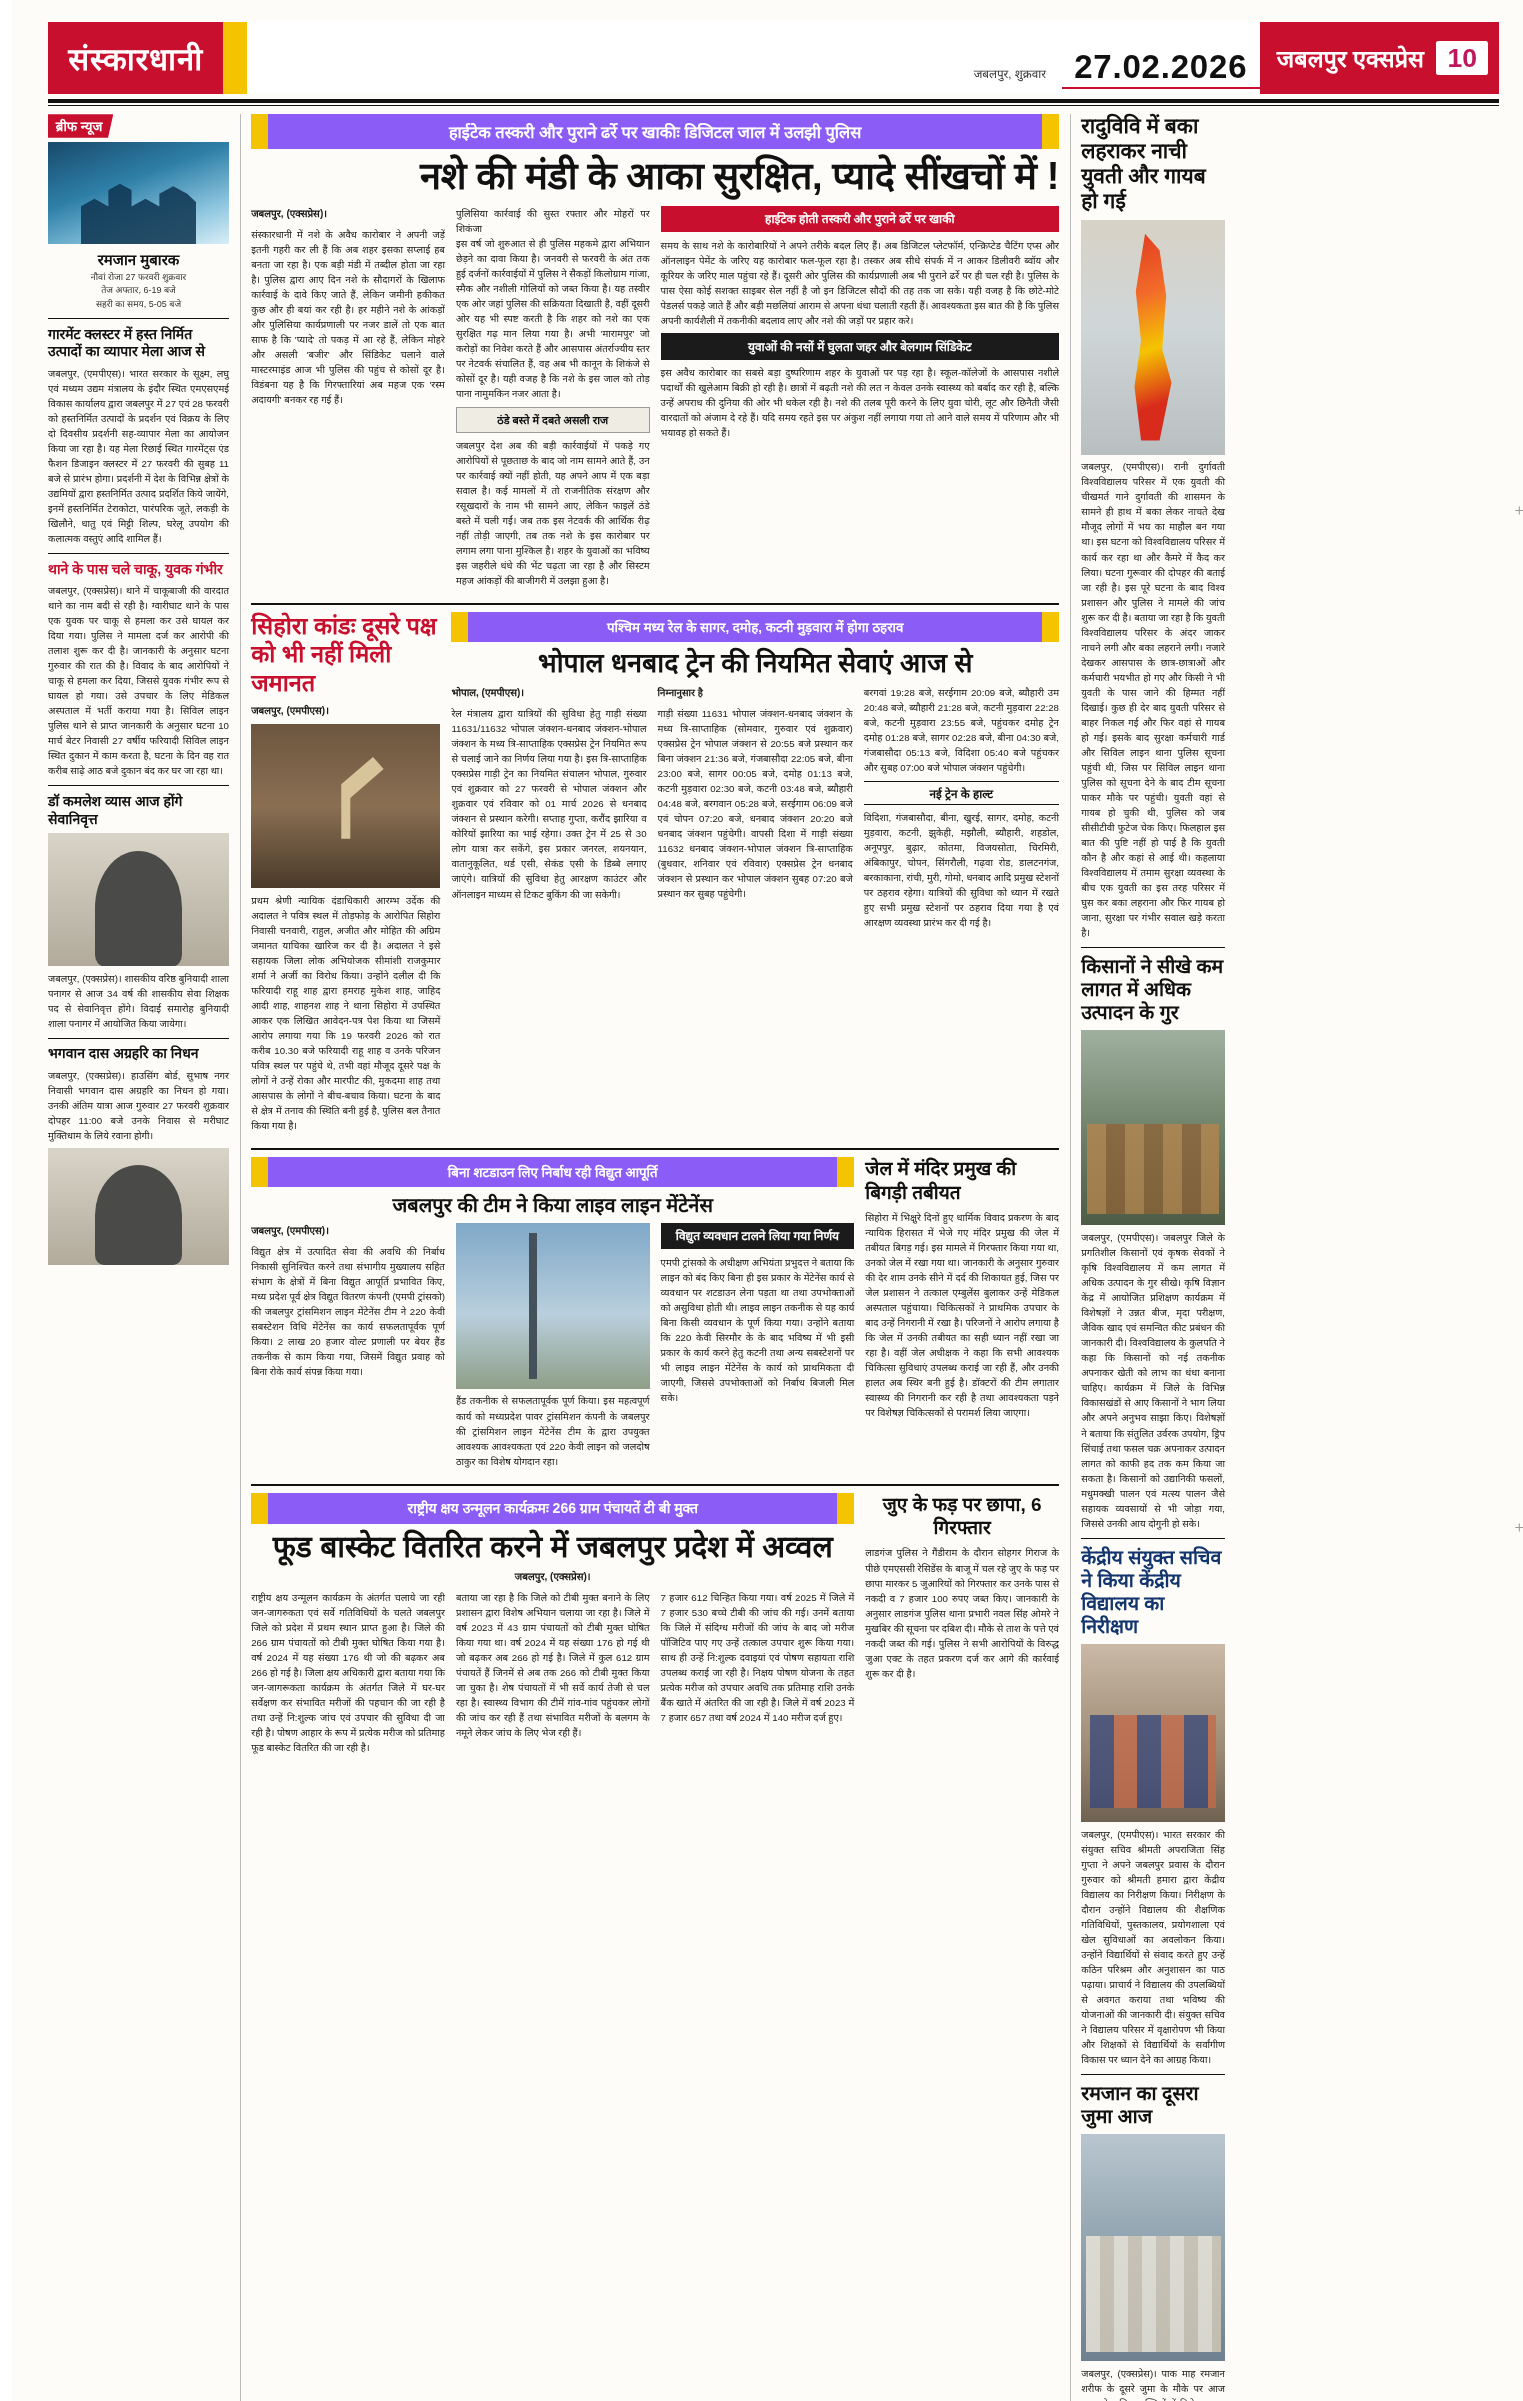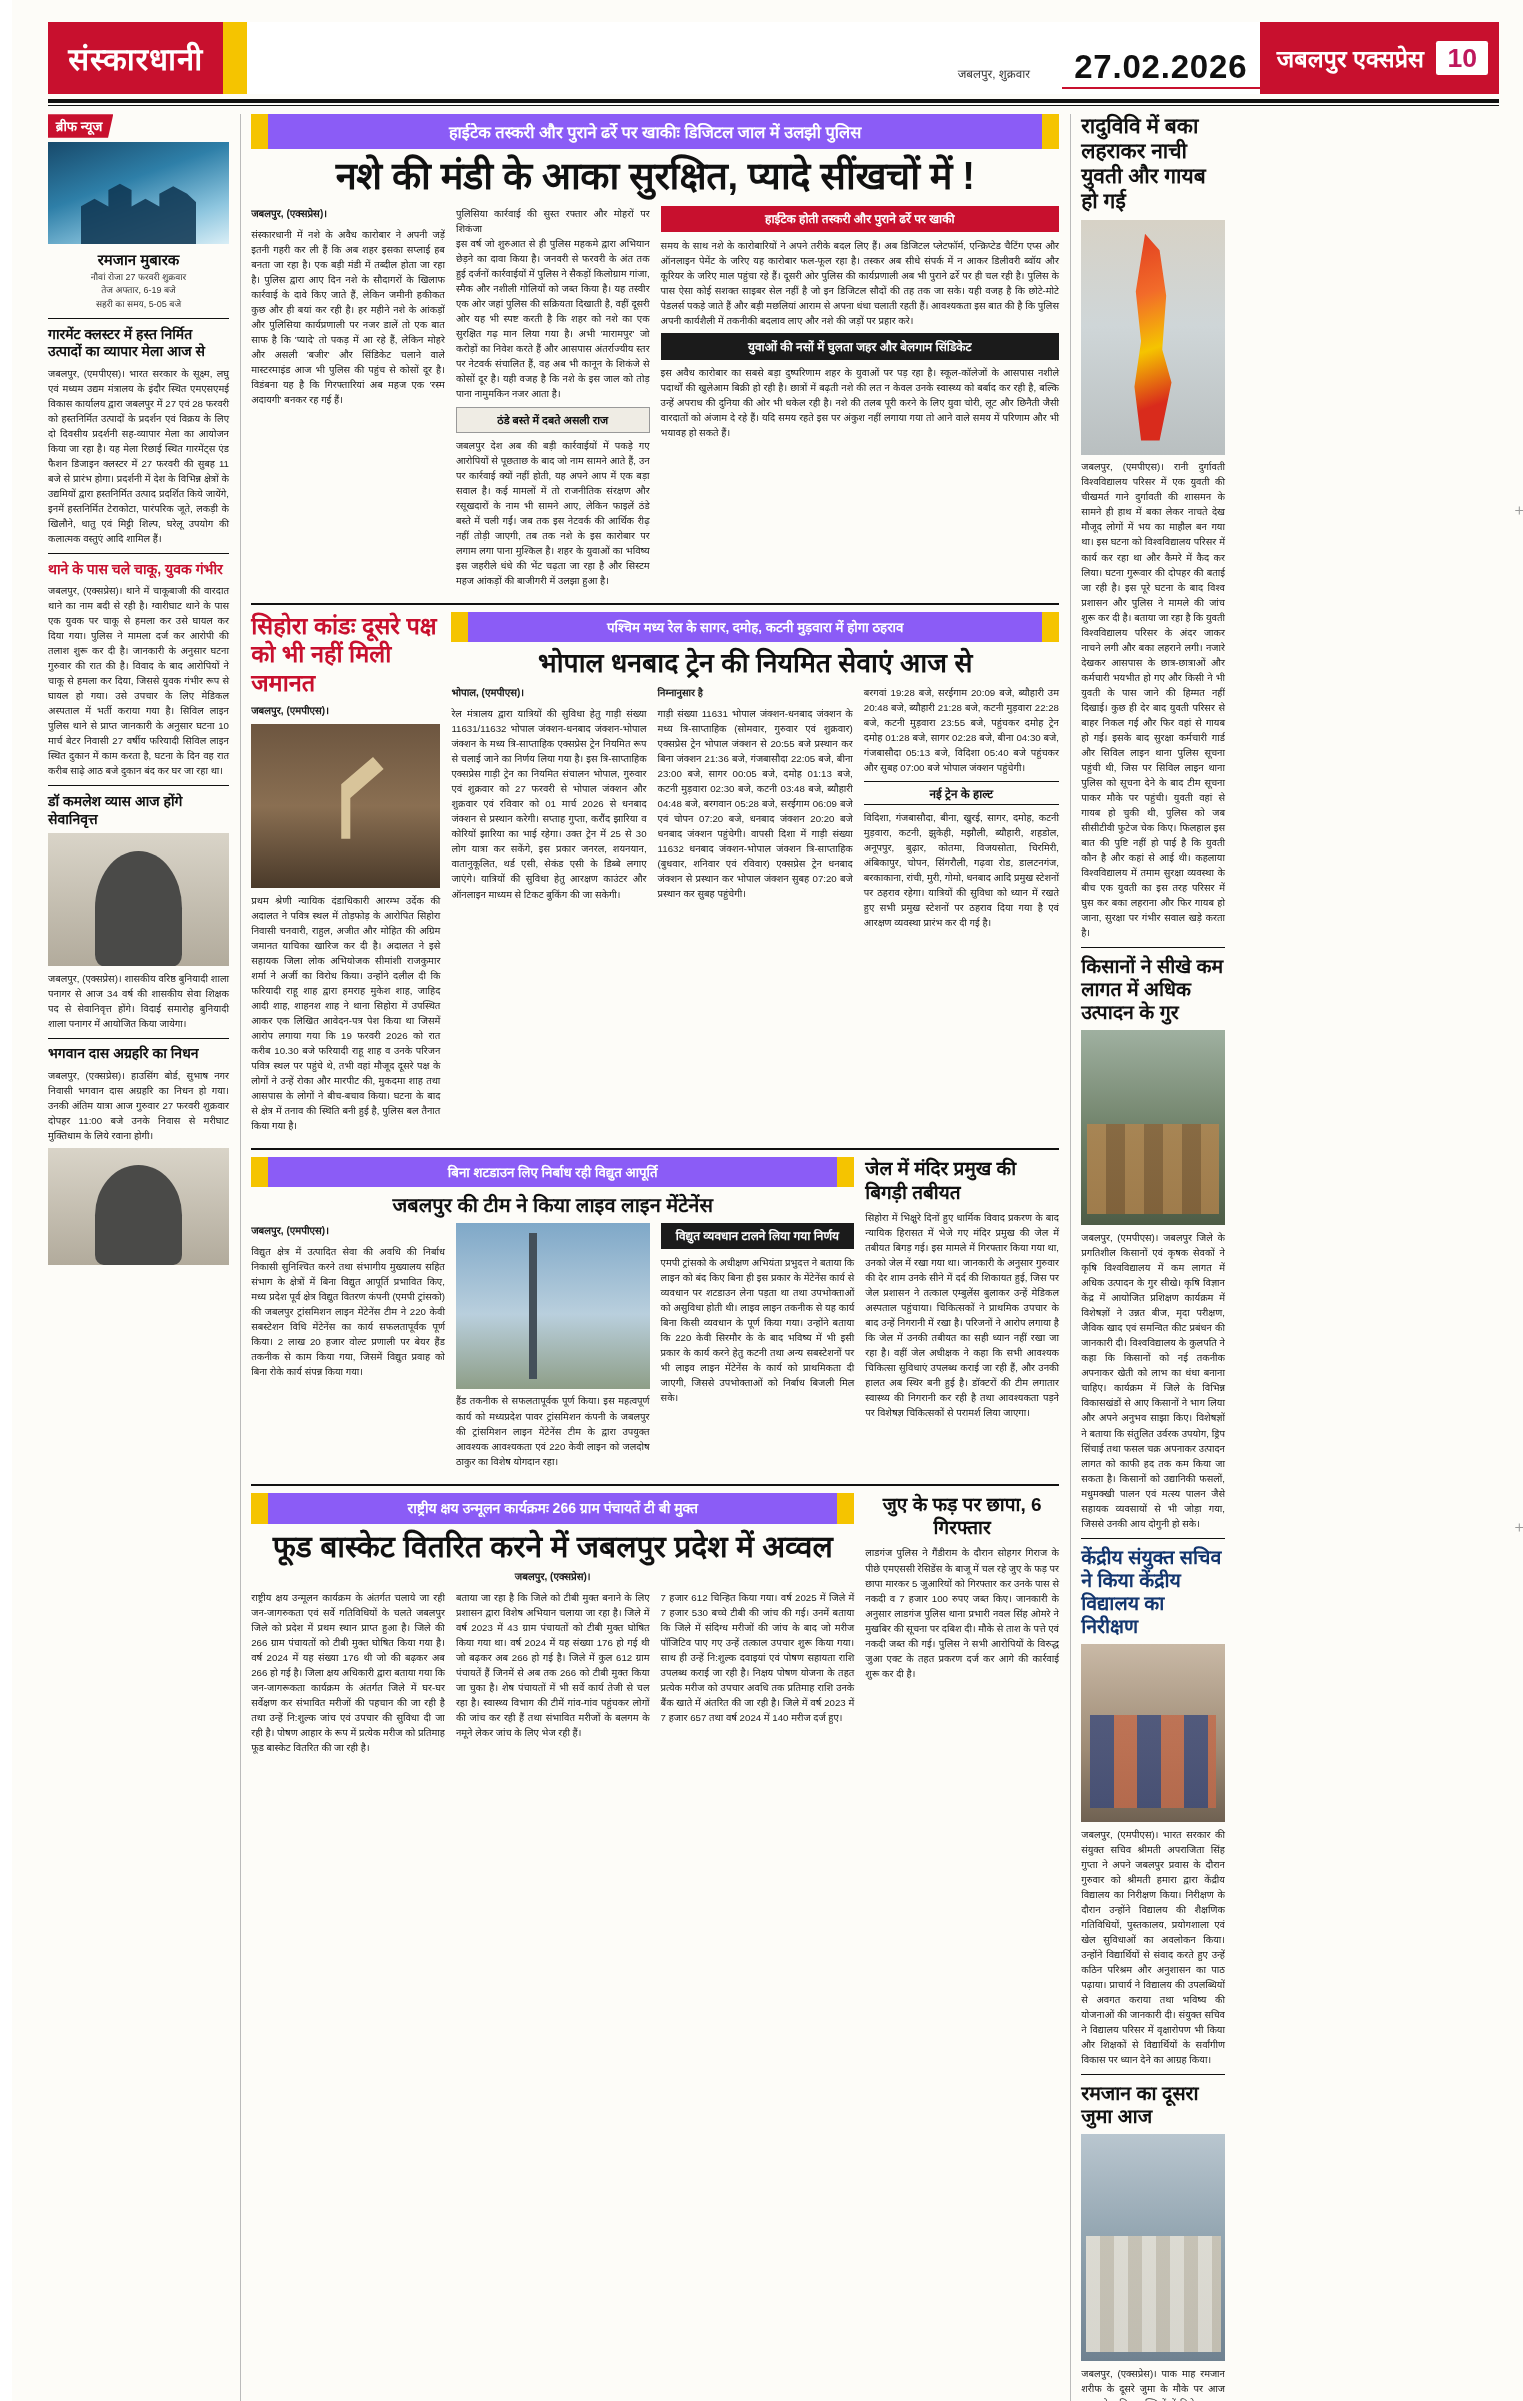"जबलपुर, शुक्रवार" .mh-date-wrap { gap: 16px -> none }
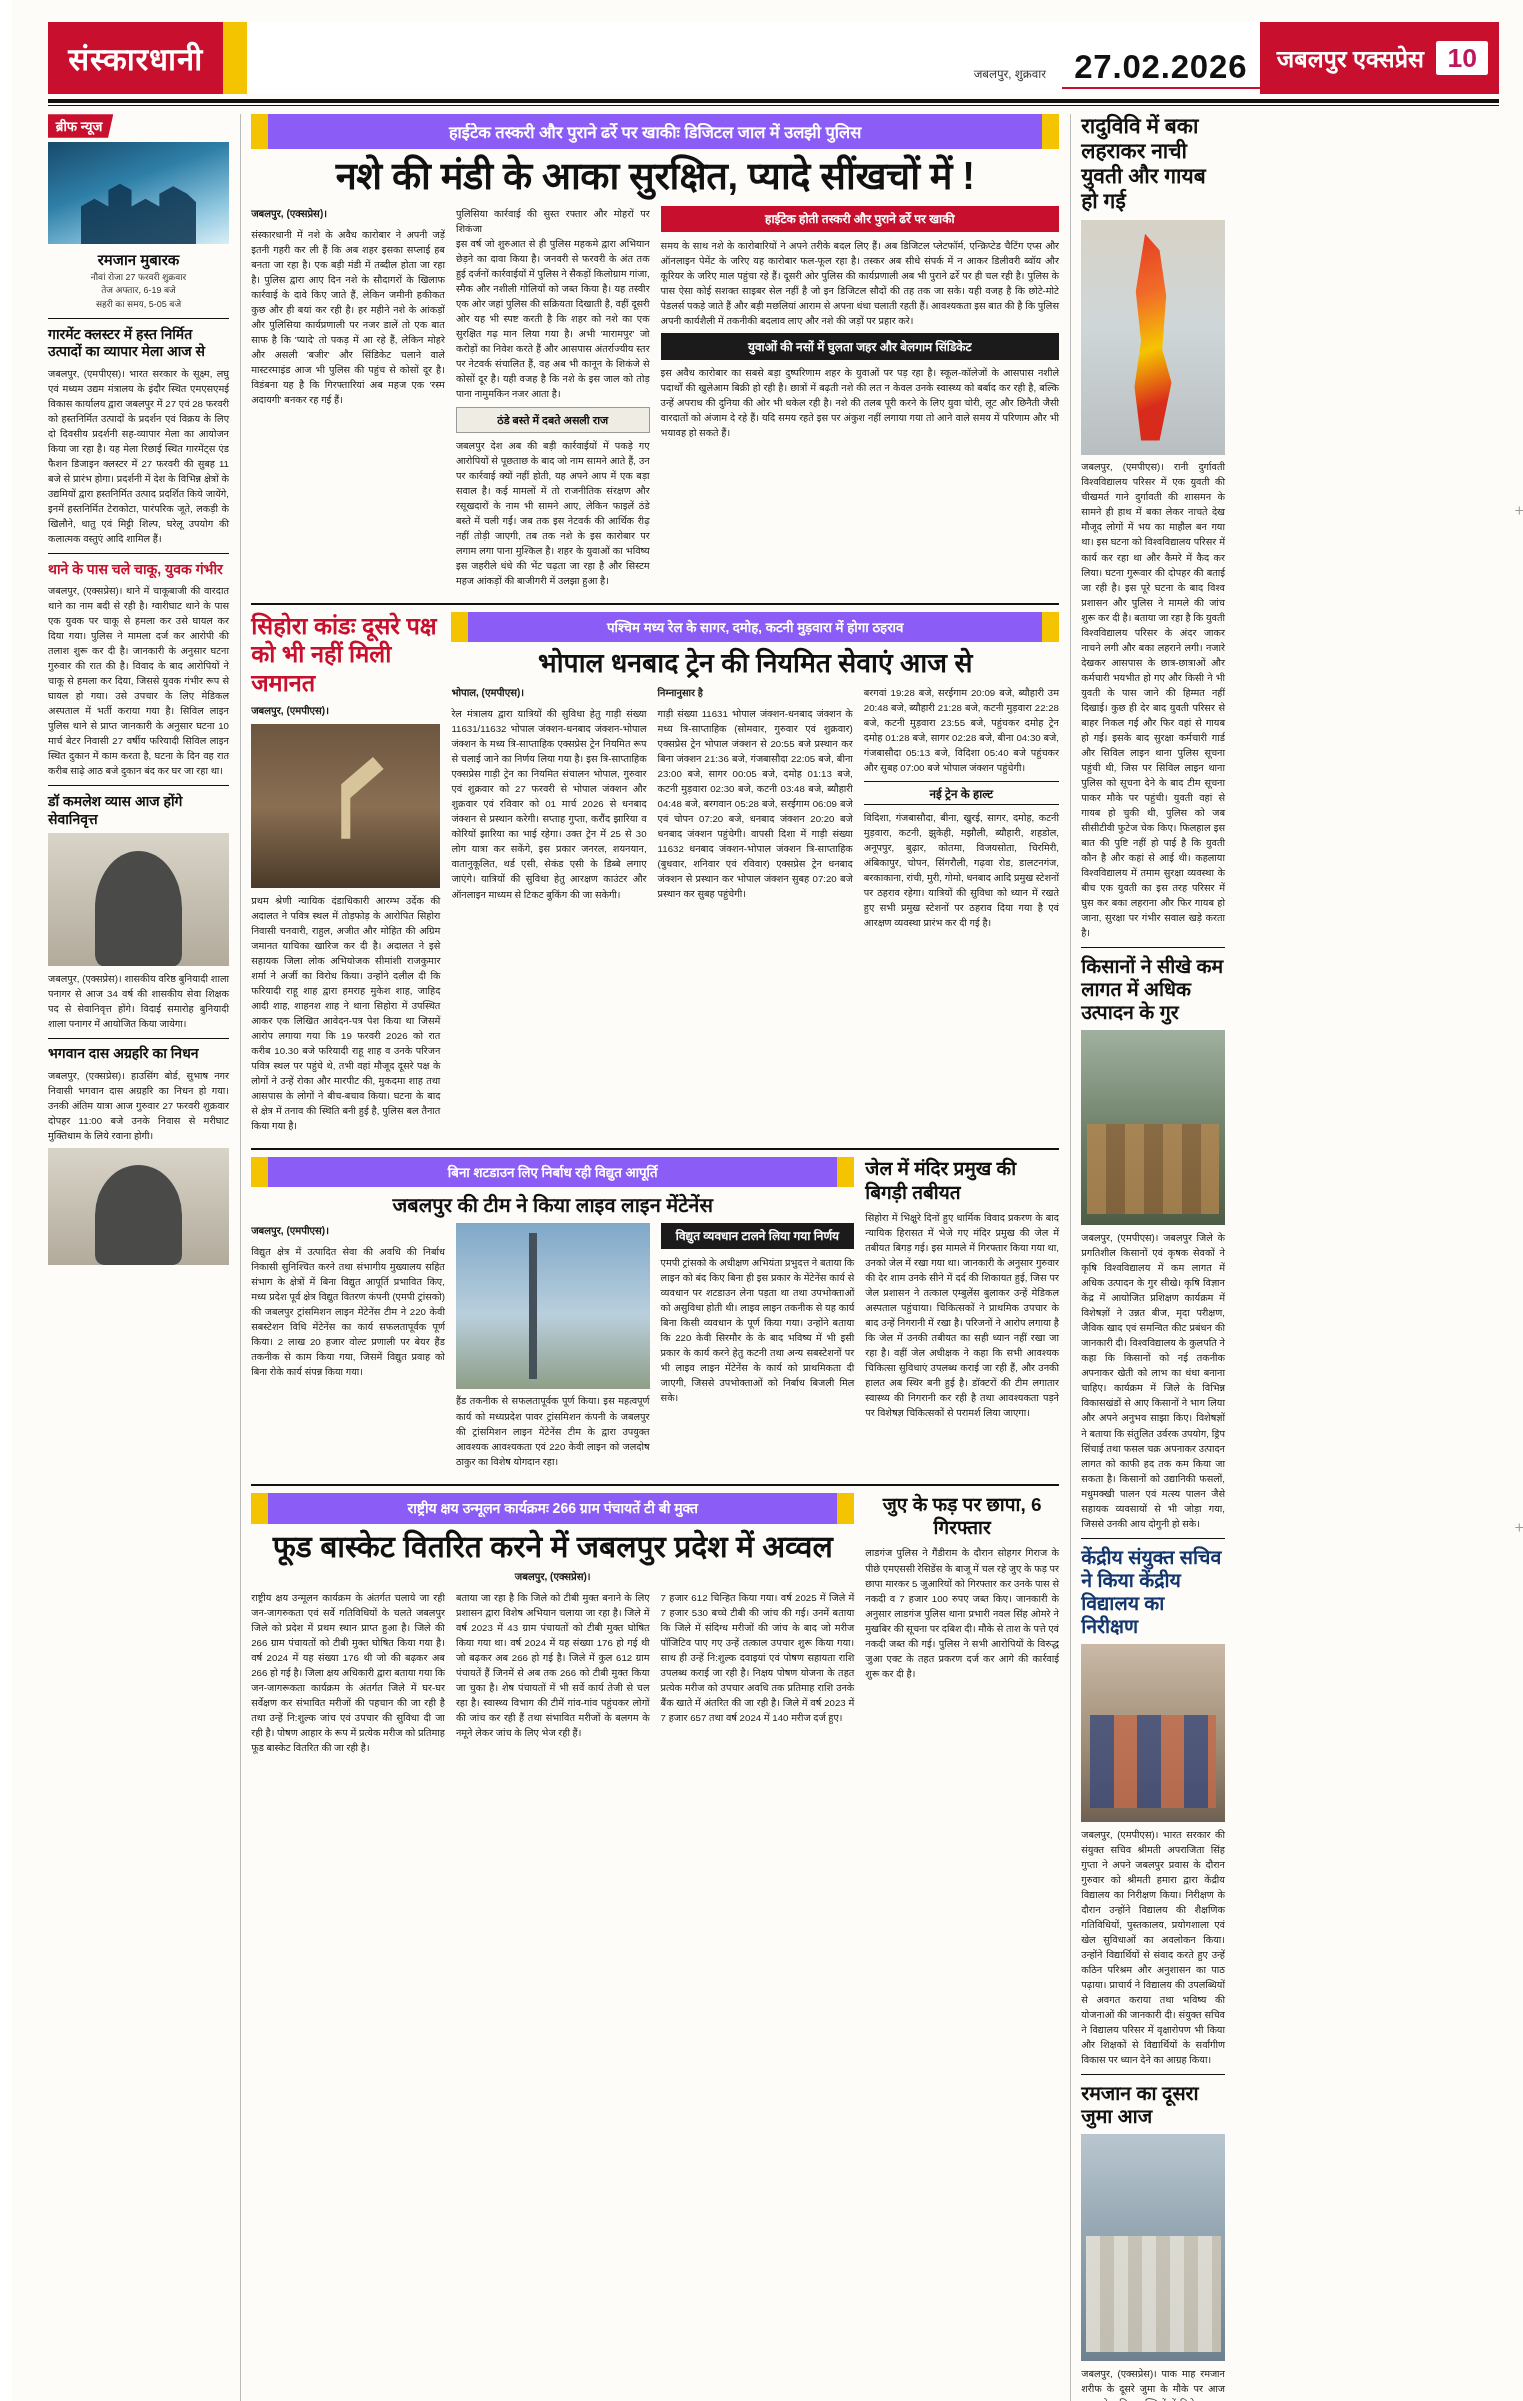"नशे की मंडी के आका" .banner-head { text-align: center -> right }
